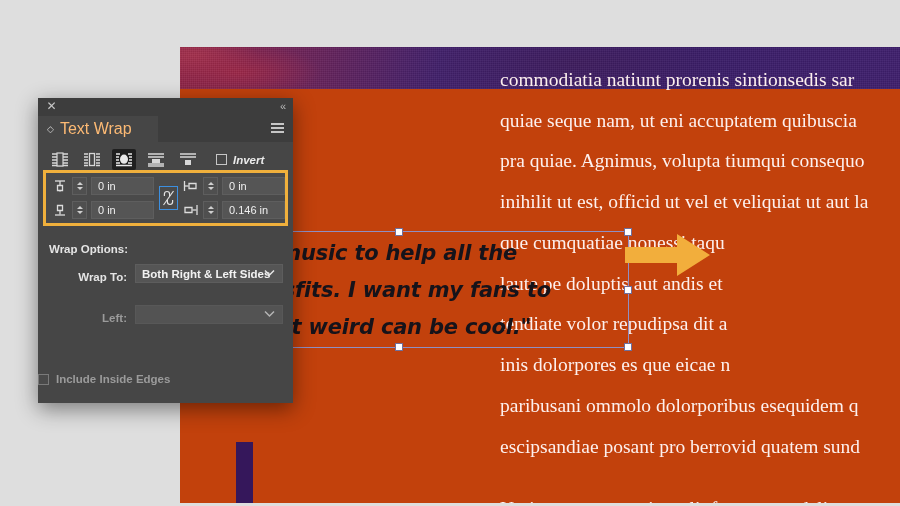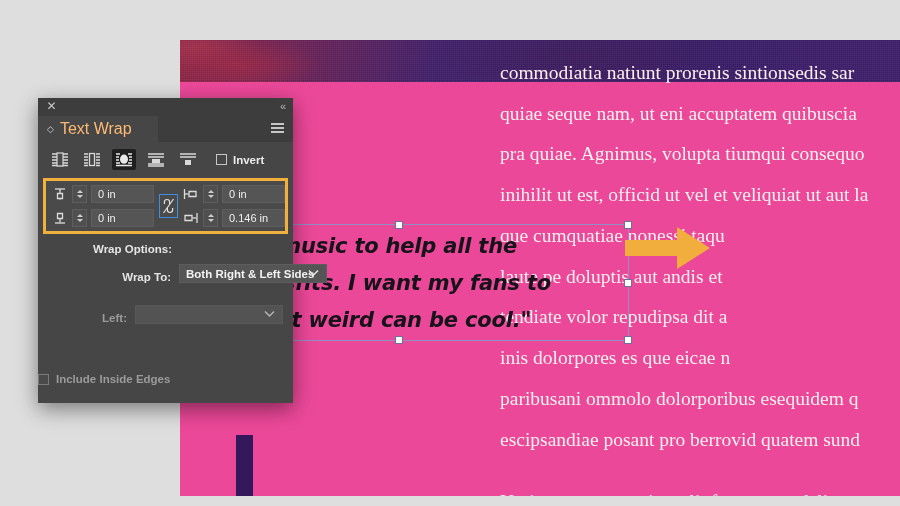"commodiatia natiunt prorenis" #canvas { background: #ec4899 -> #c2410c; top: 40px -> 47px }
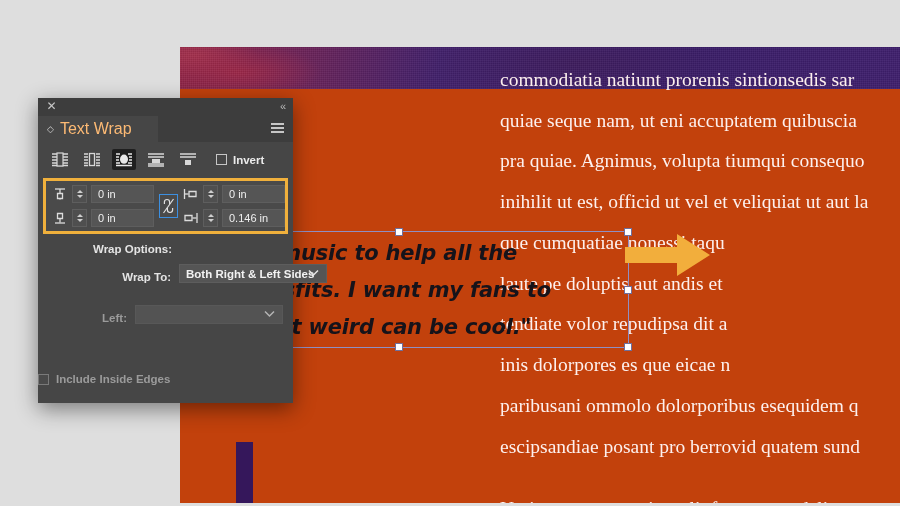"Invert" #invert-label { font-style: none -> italic }
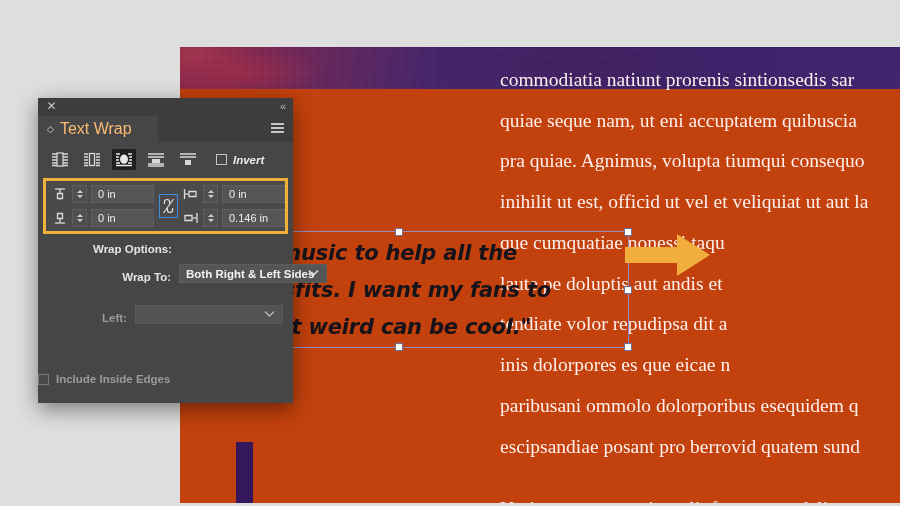"0 in" #offsets { top: 80px -> 72px }
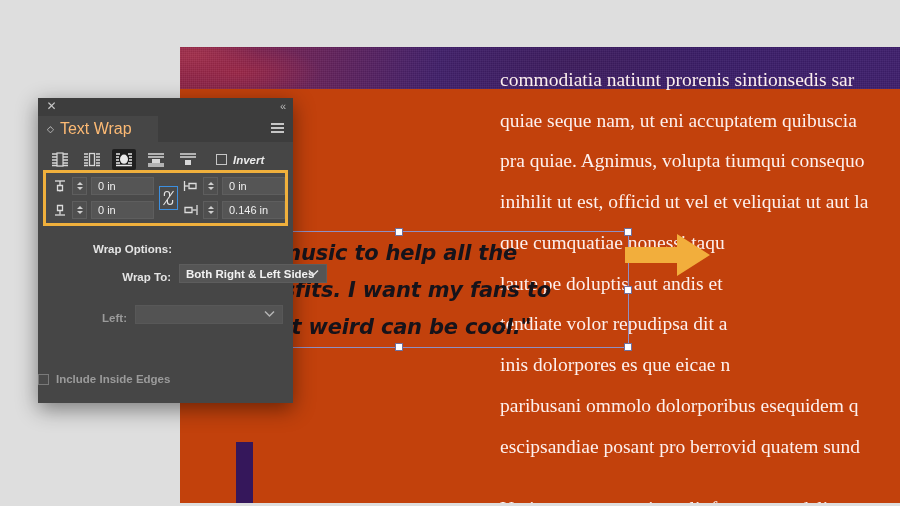"Wrap Options:" #wrap-options { padding-left: 44px -> none }
